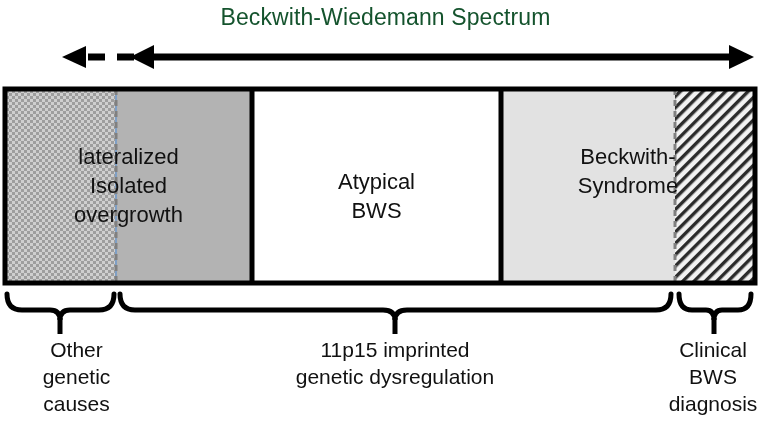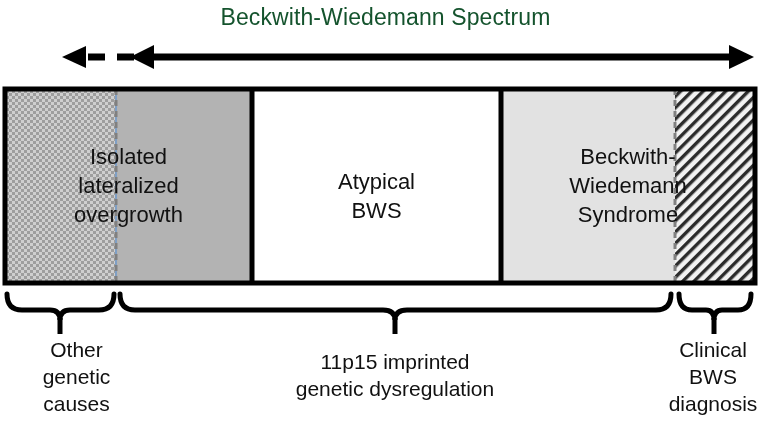"Isolated" div { order: before "lateralized" -> after "lateralized" }
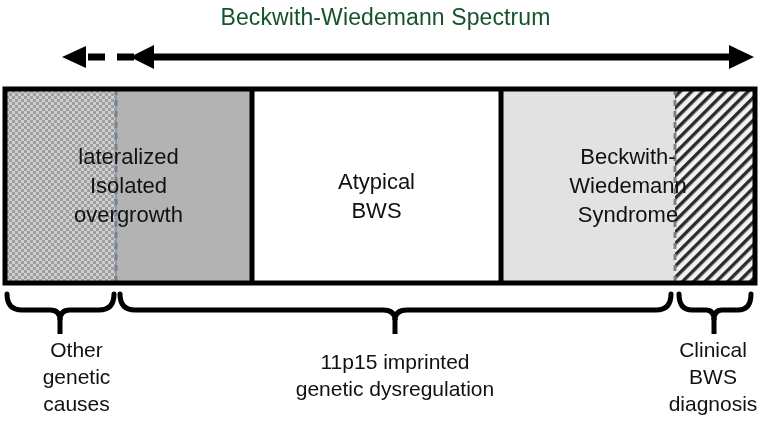"Wiedemann" div { html: <div>Wiedemann</div> -> none }
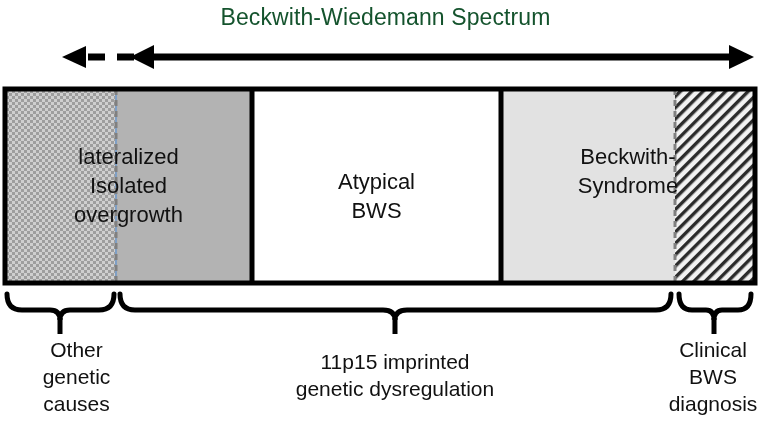"11p15 imprinted" div.brace-label { margin-top: 12px -> none }
